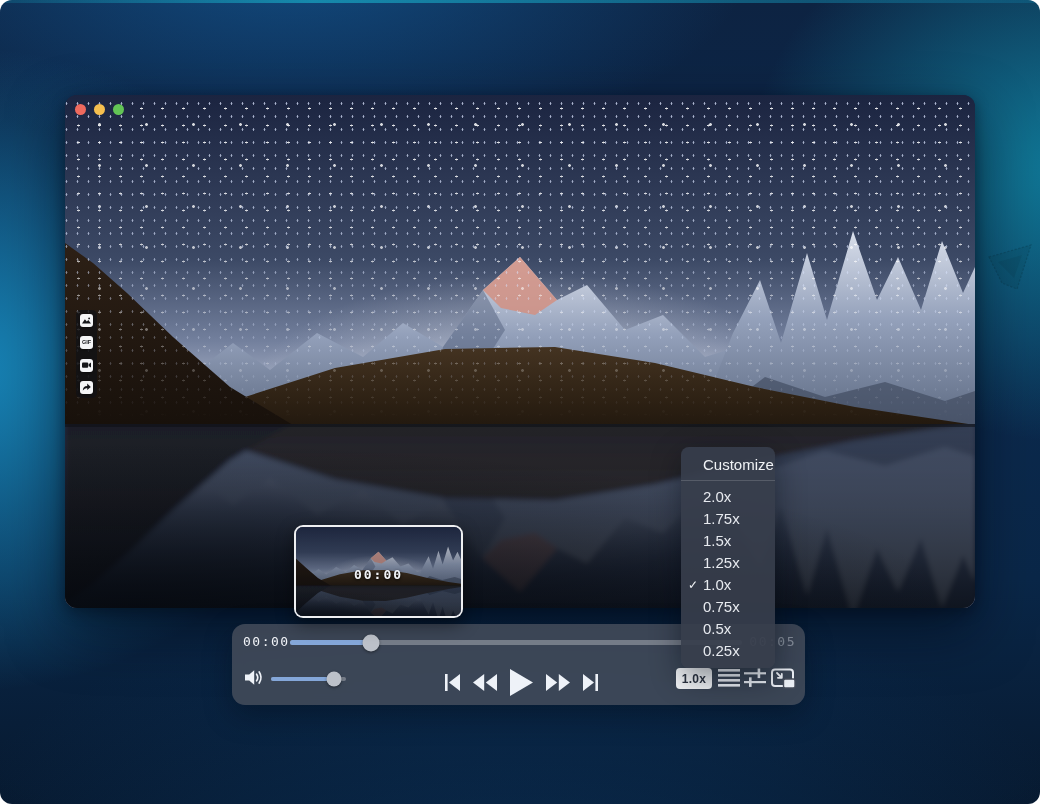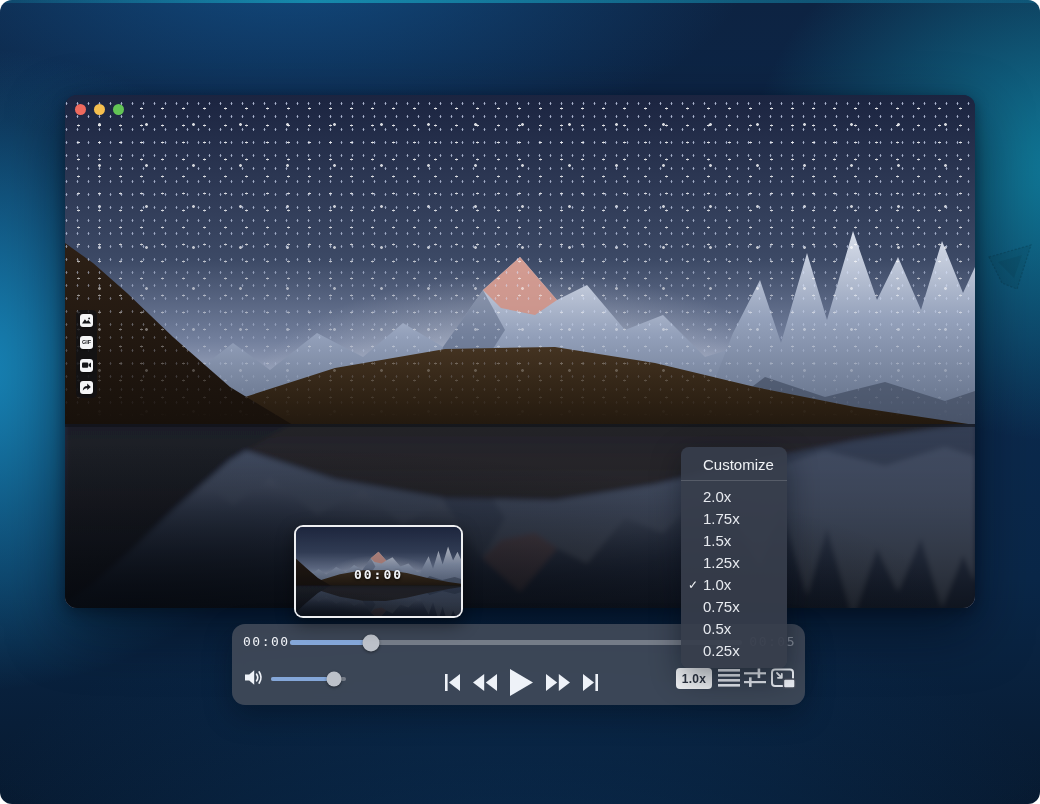"Customize" .speed-menu { width: 106px -> 94px }
